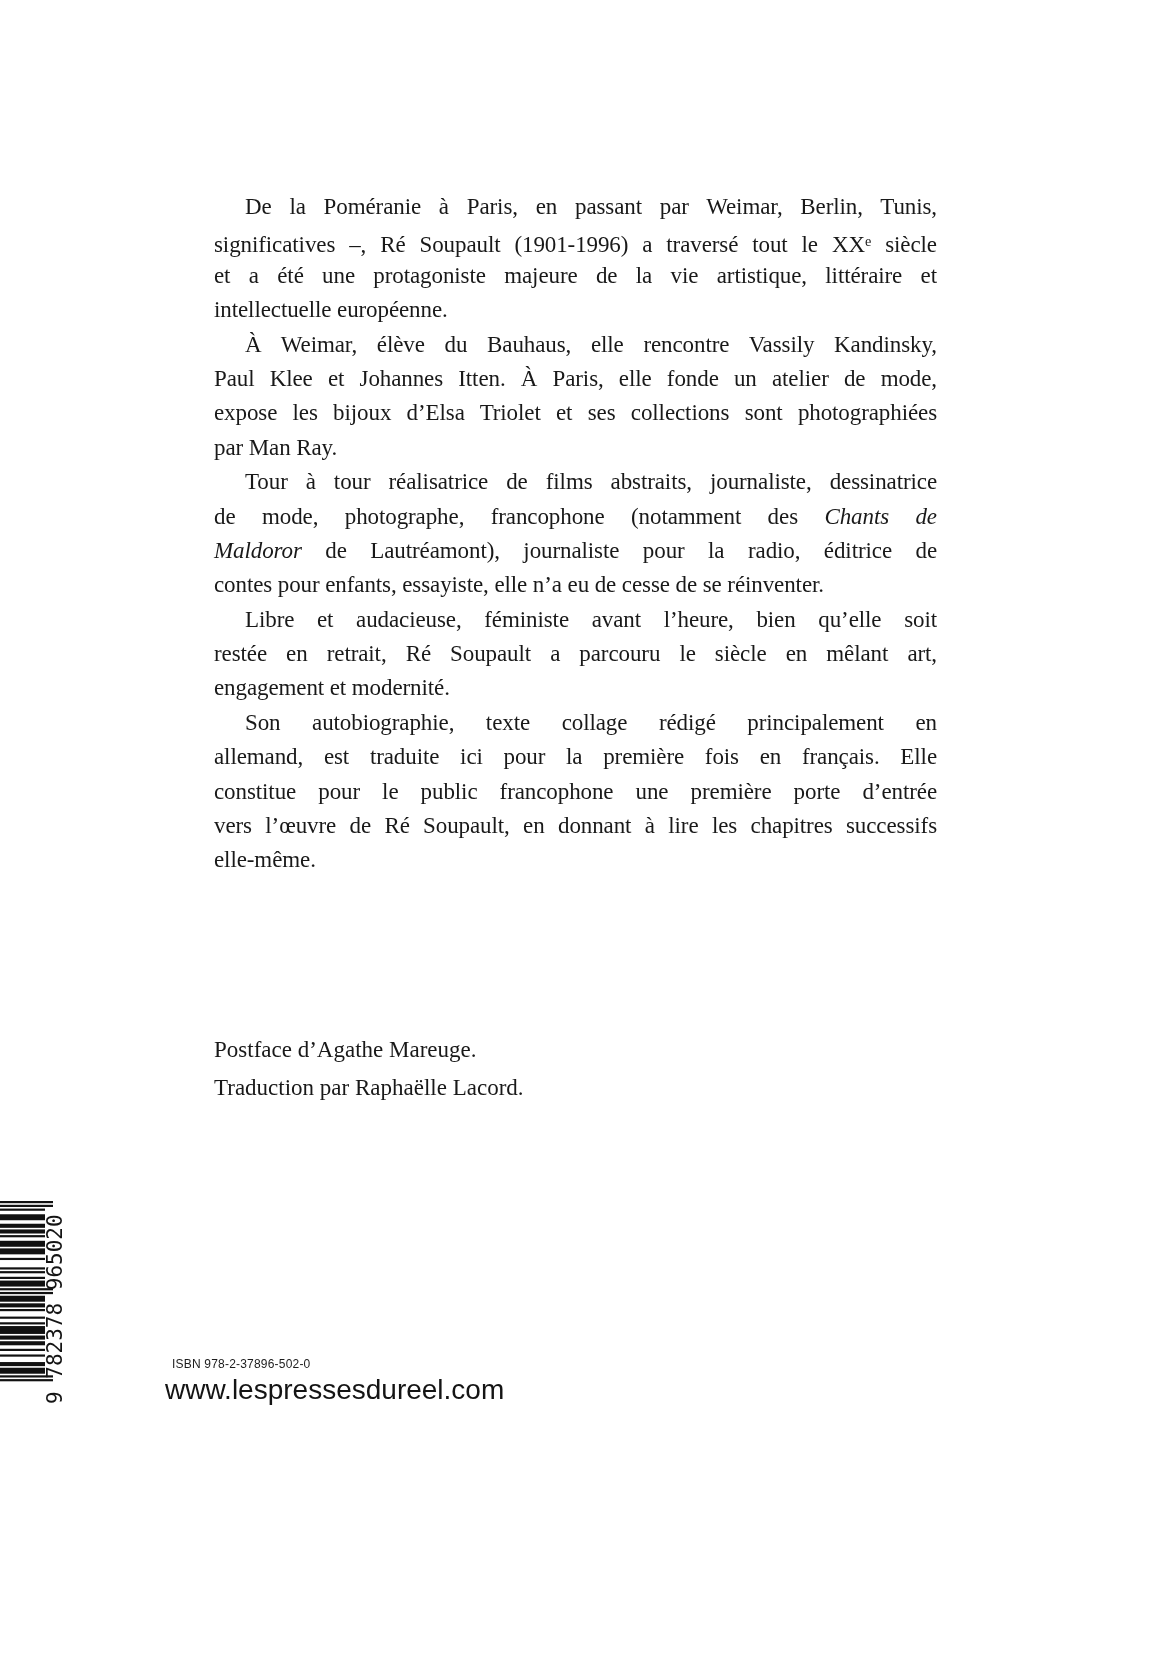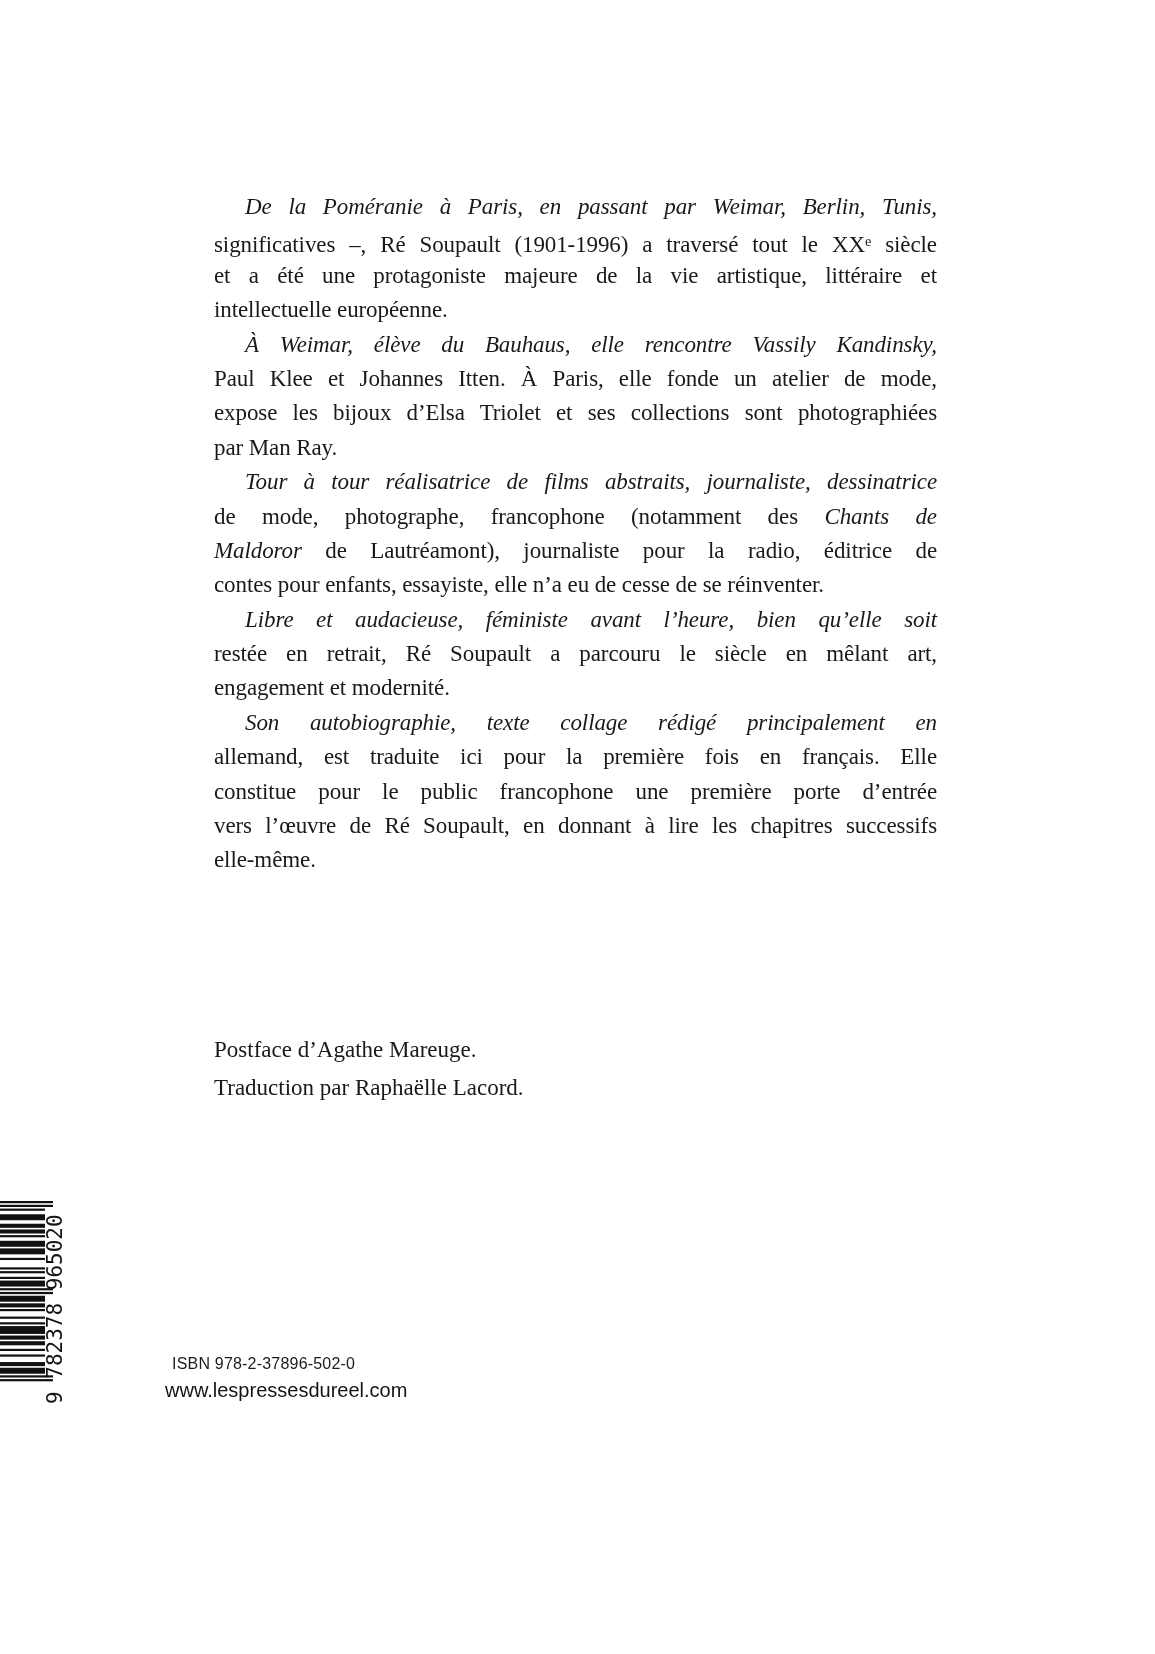"De la Poméranie à Paris," .line.indent { font-style: italic -> none }
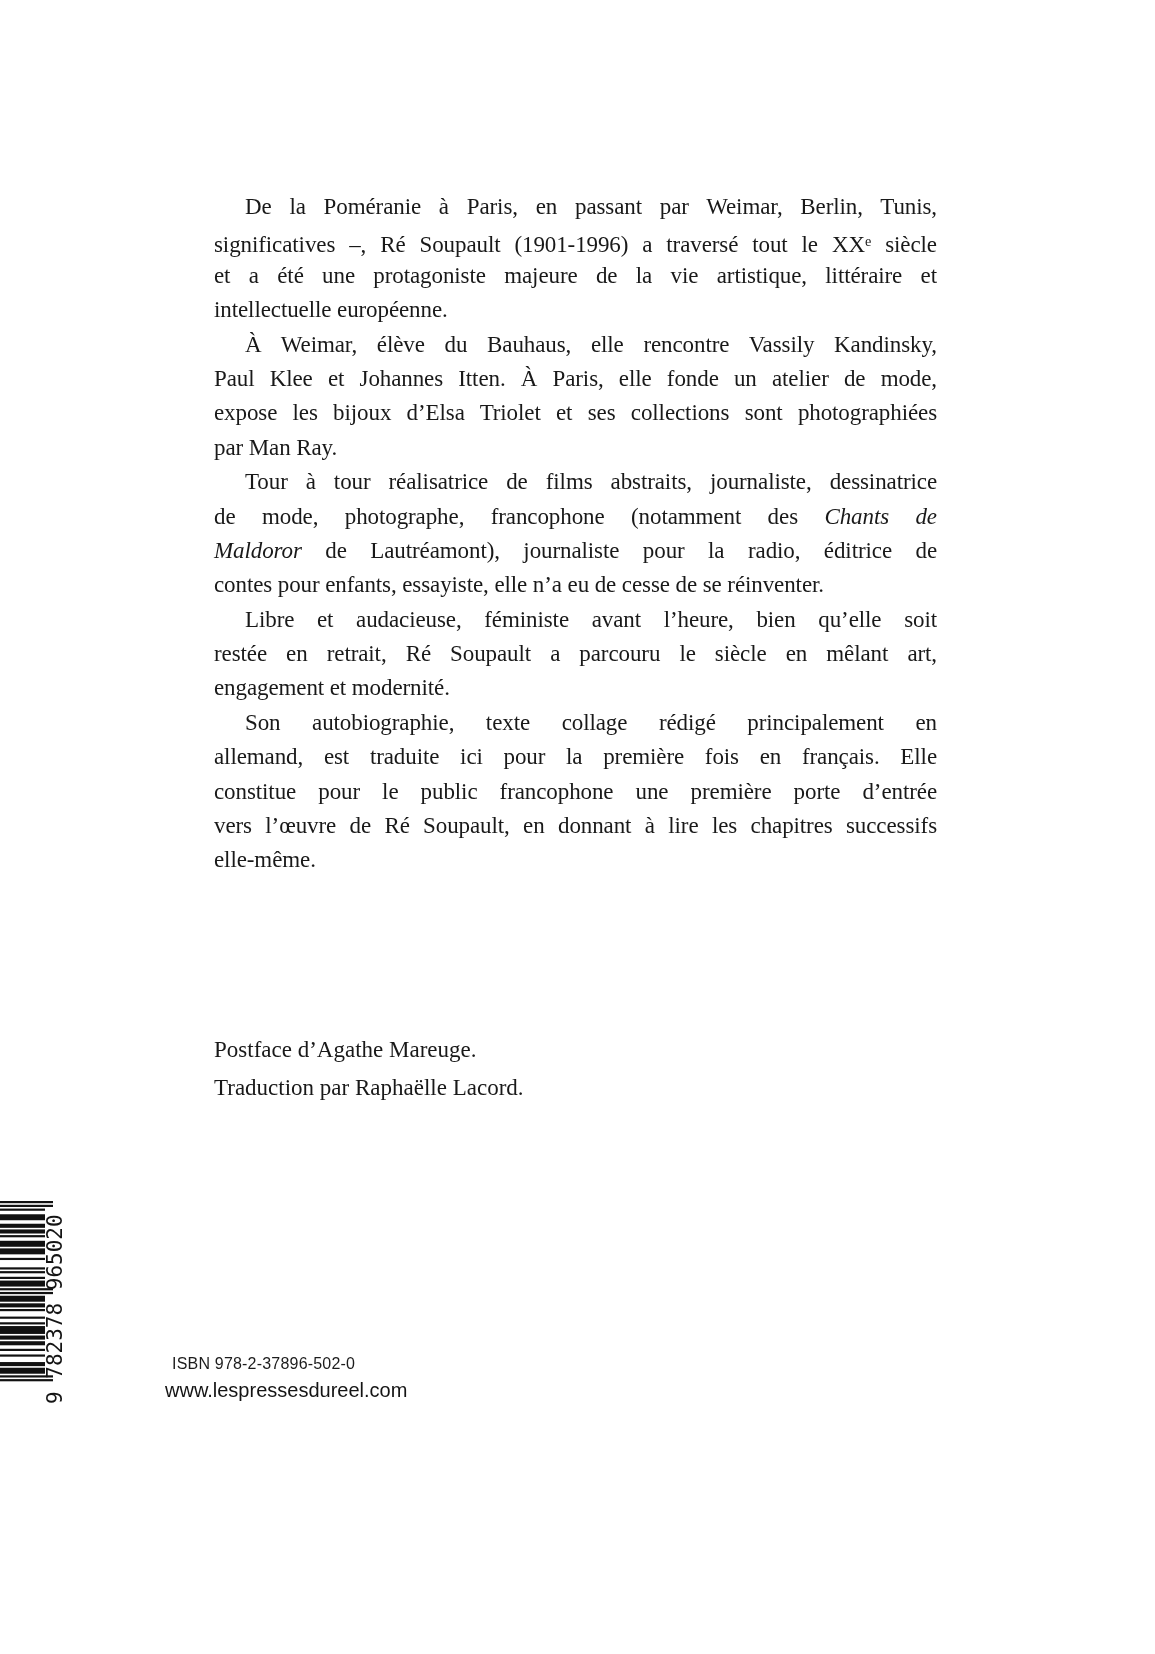"ISBN 978-2-37896-502-0" .isbn { font-size: 16px -> 12px }
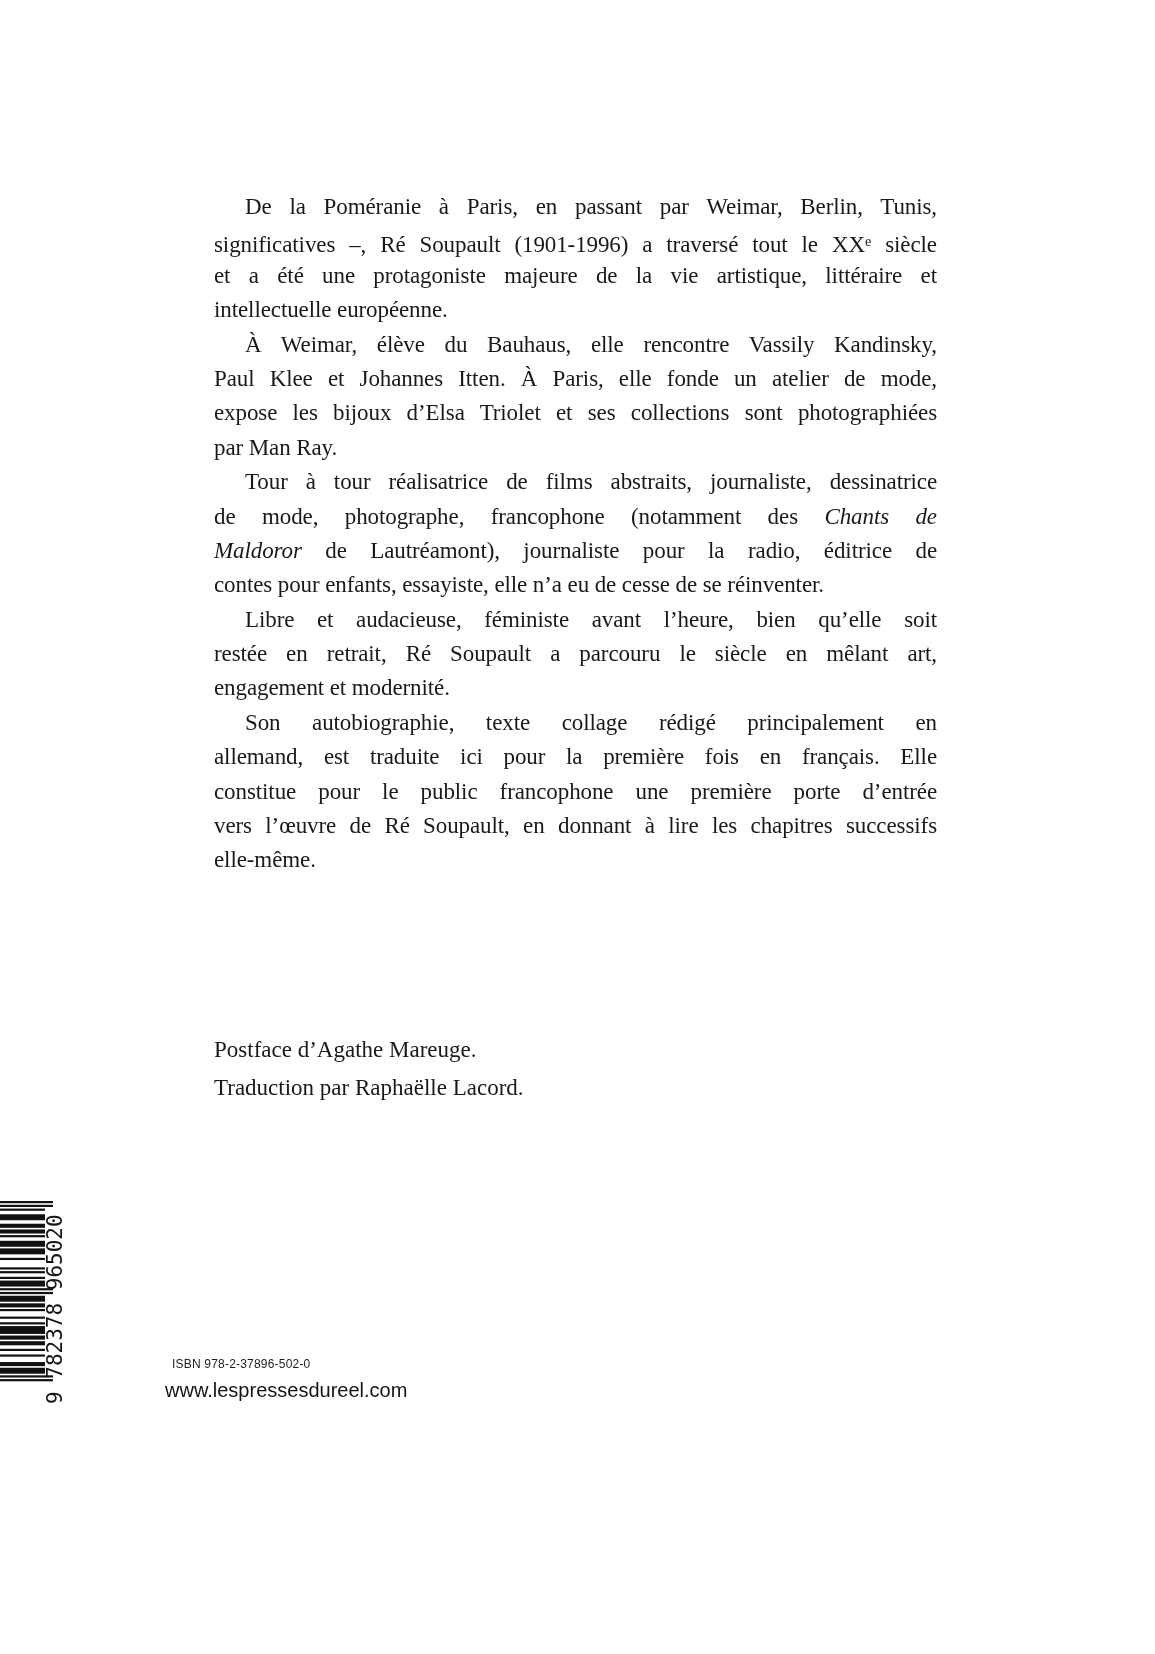"www.lespressesdureel.com" .website { font-size: 20px -> 28px }
